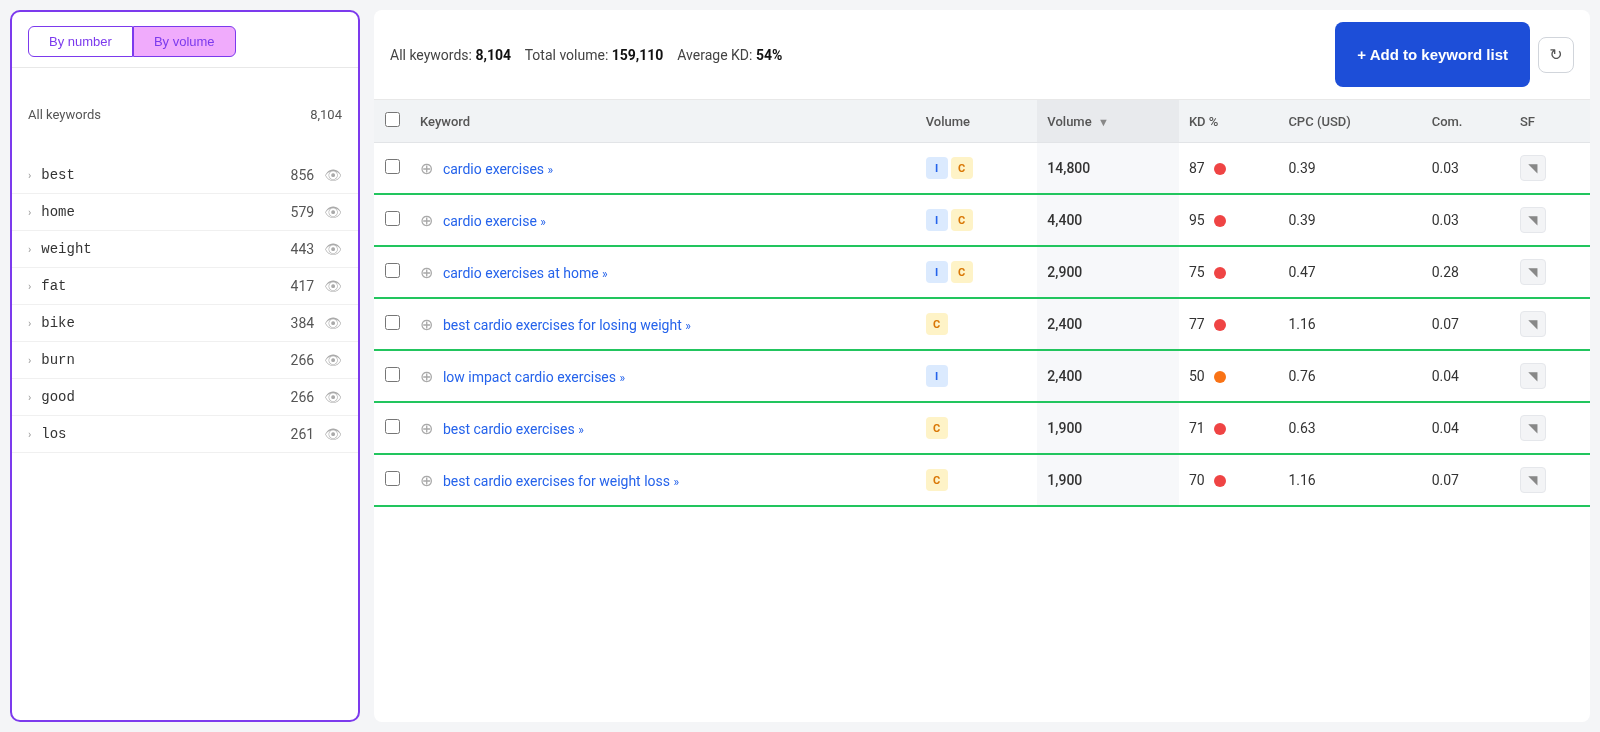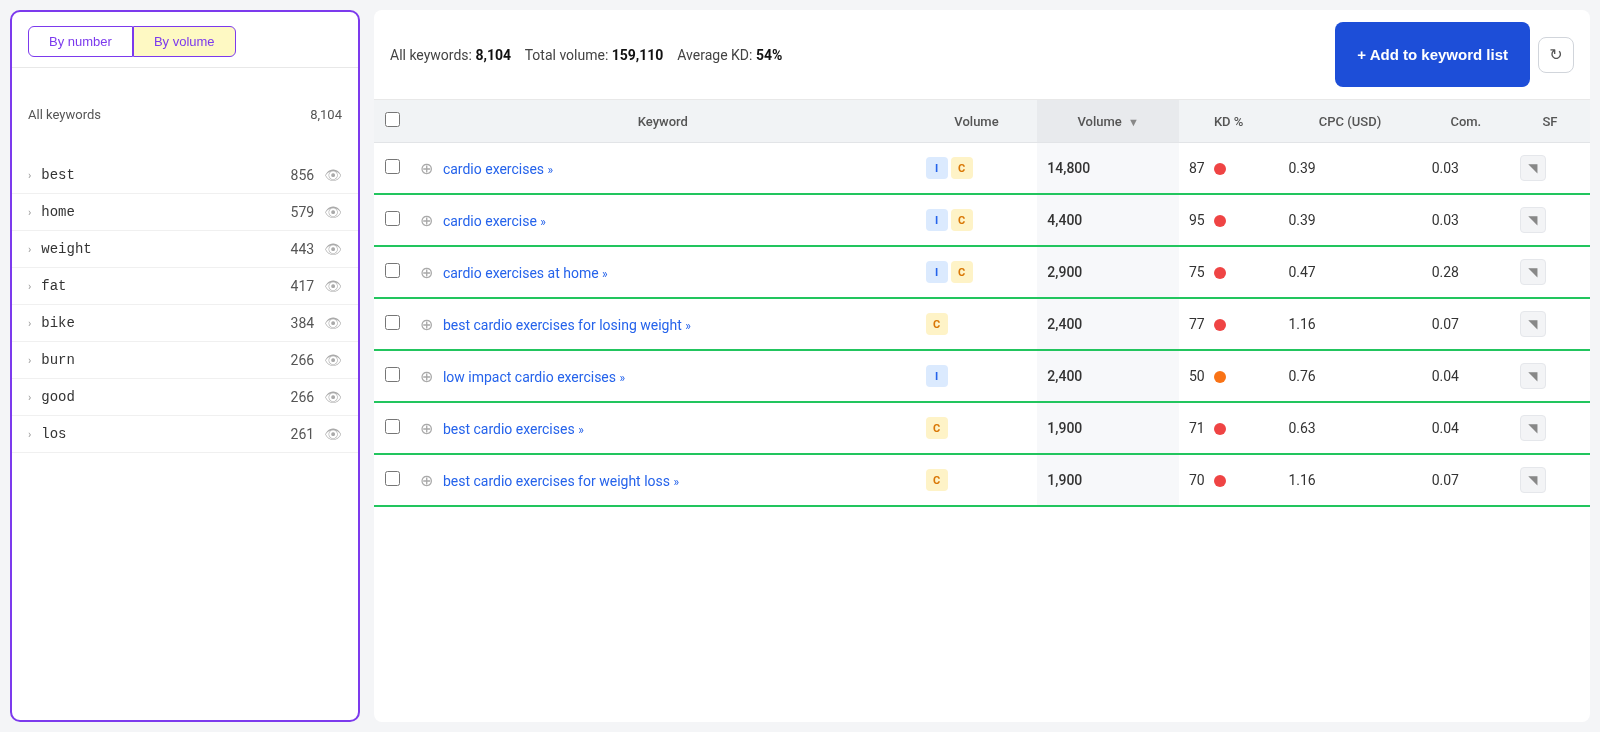"By volume" .toggle-btn { background: #fef9c3 -> #f0abfc }
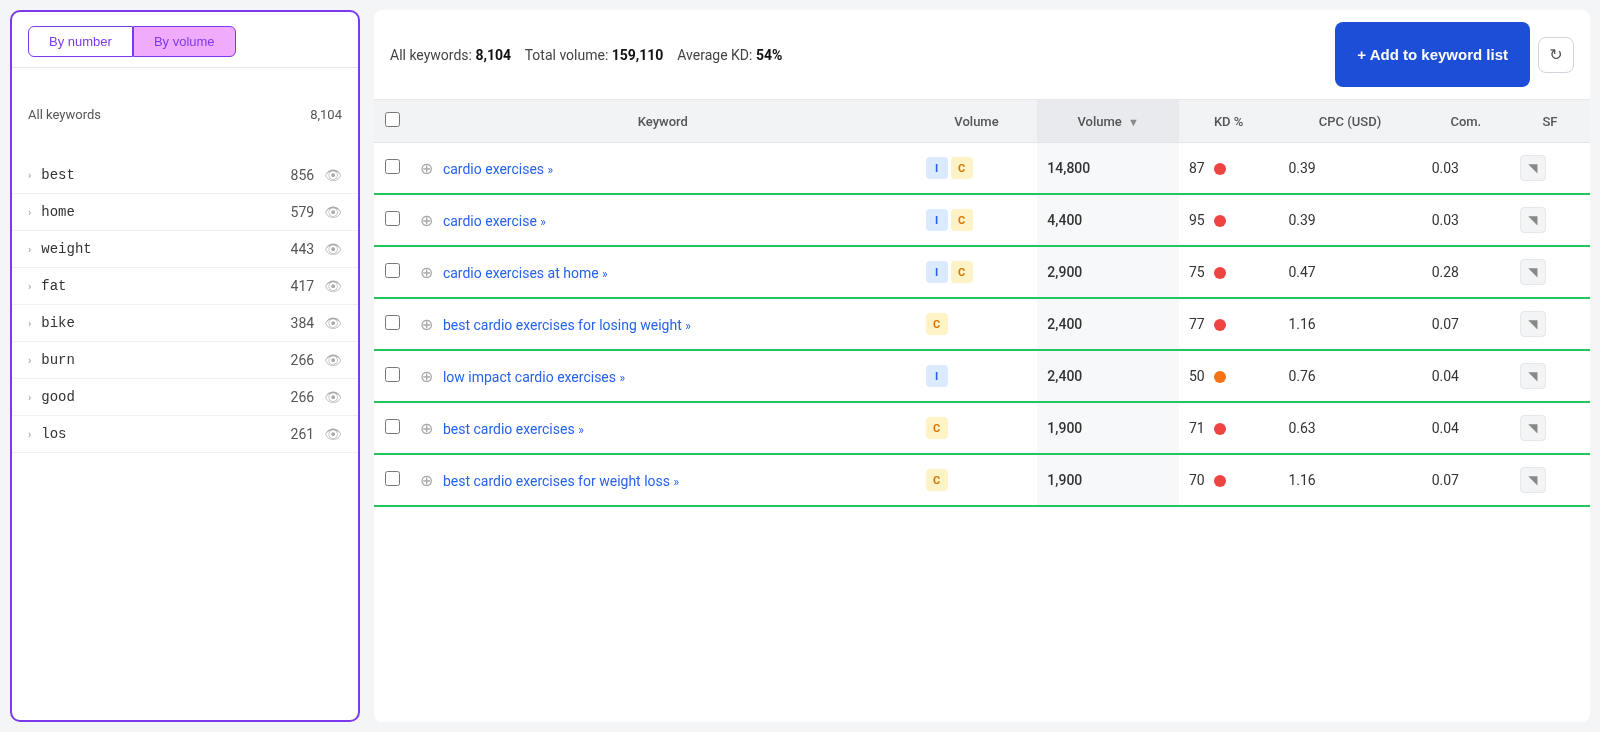"Keyword" th { text-align: center -> left }
